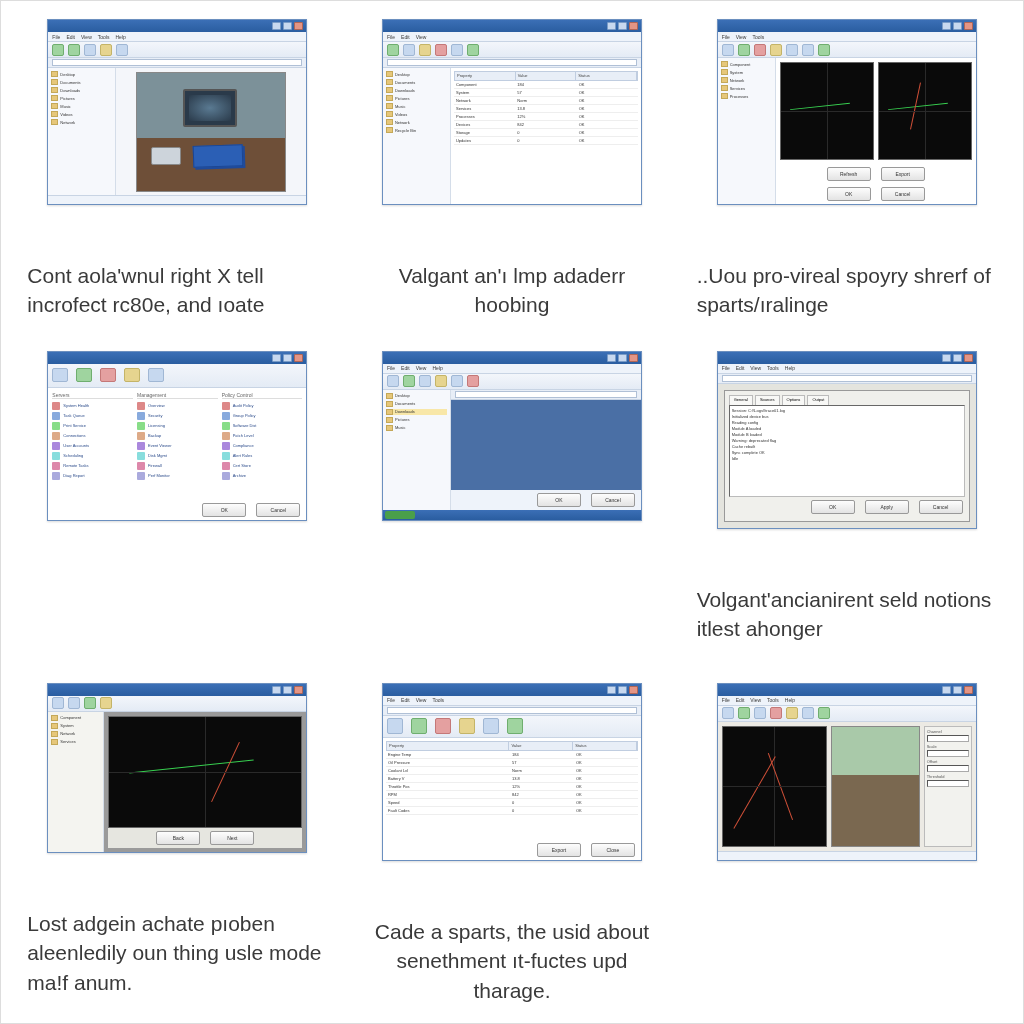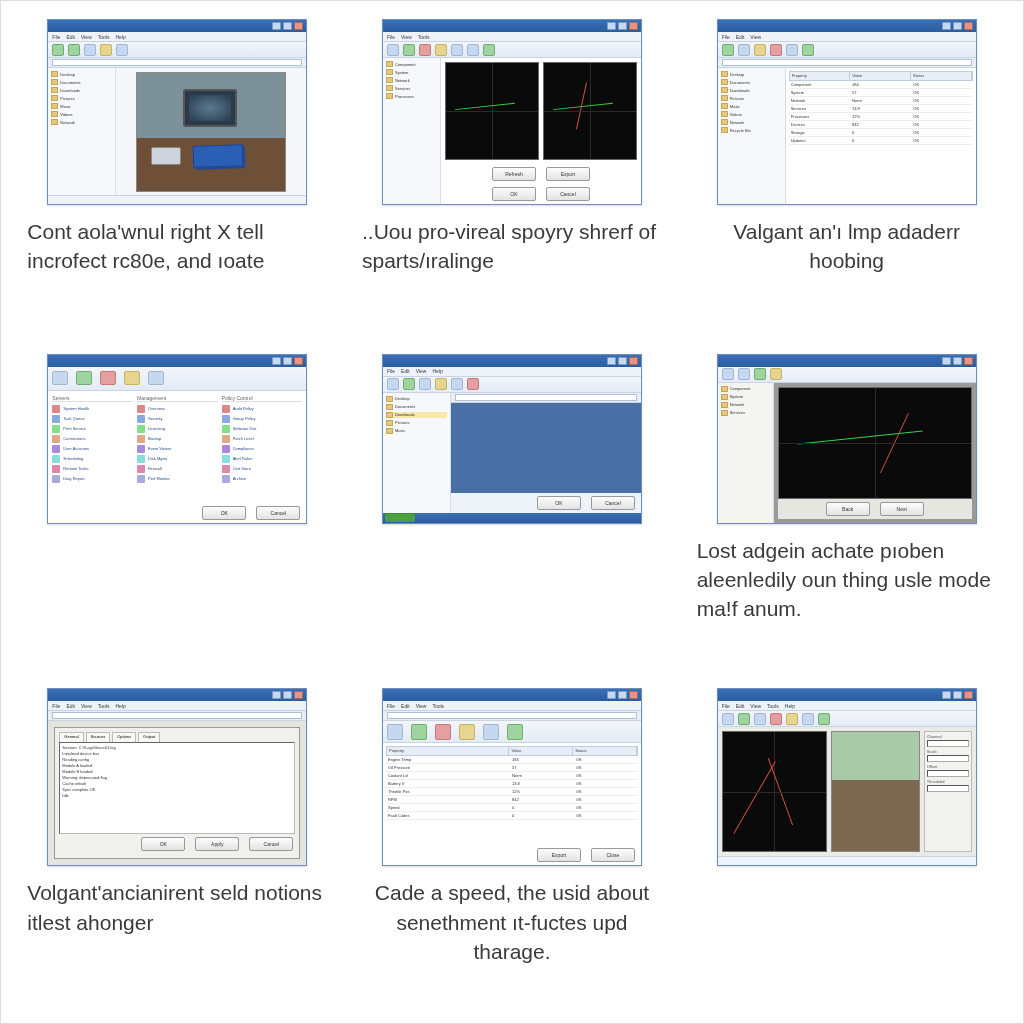"Cont aola'wnul right X tell" .caption { margin-top: none -> 44px }
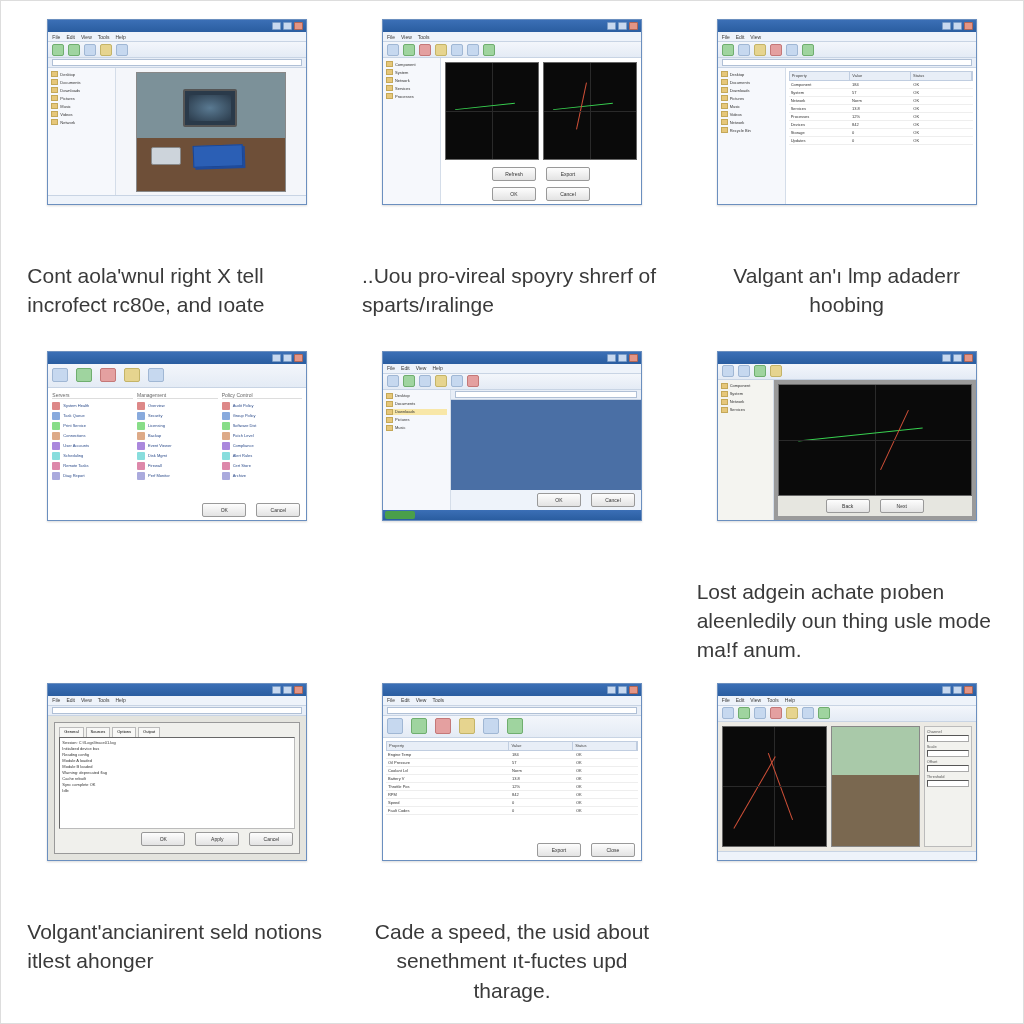"..Uou pro-vireal spoyry shrerf of" div.cell { order: before "Valgant an'ı lmp adaderr hoobing" -> after "Valgant an'ı lmp adaderr hoobing" }
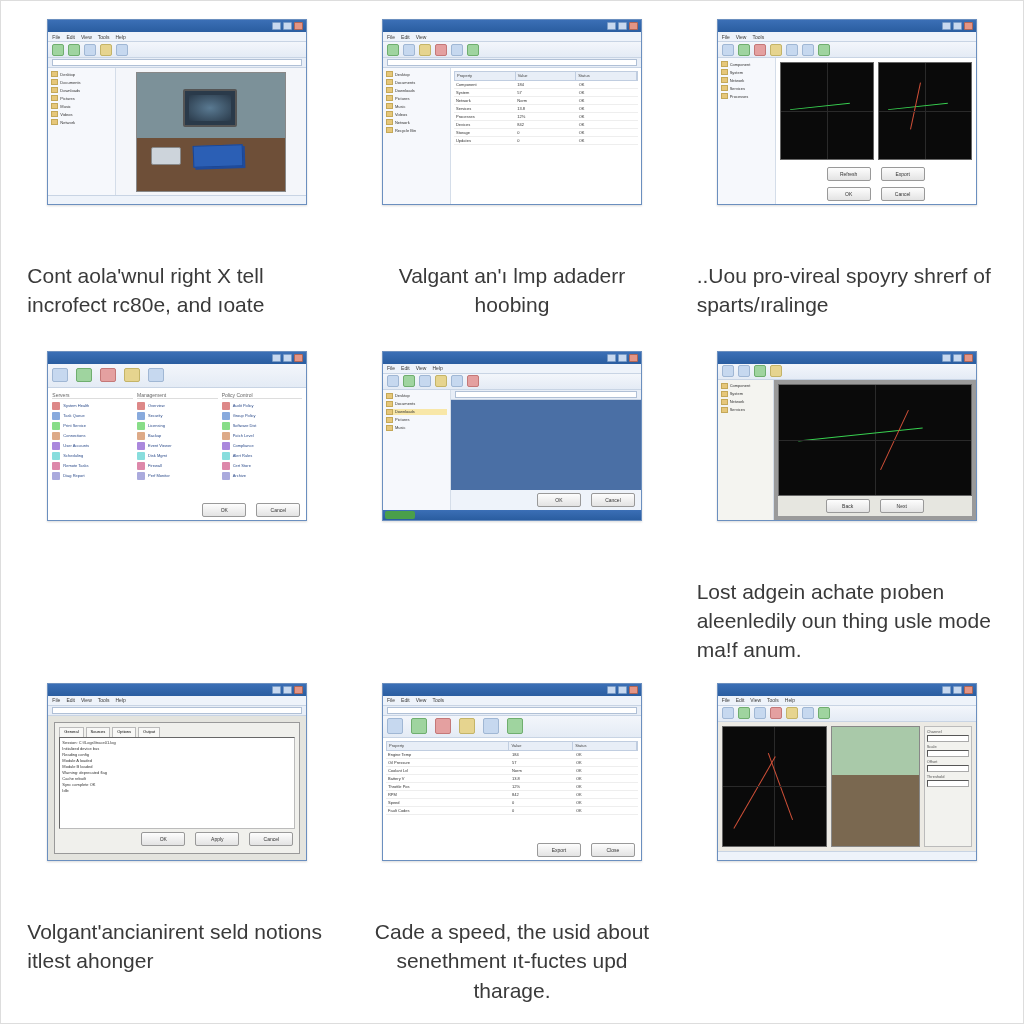"Lost adgein achate pıoben aleenledily" div.cell { order: before "Volgant'ancianirent seld notions itlest" -> after "Volgant'ancianirent seld notions itlest" }
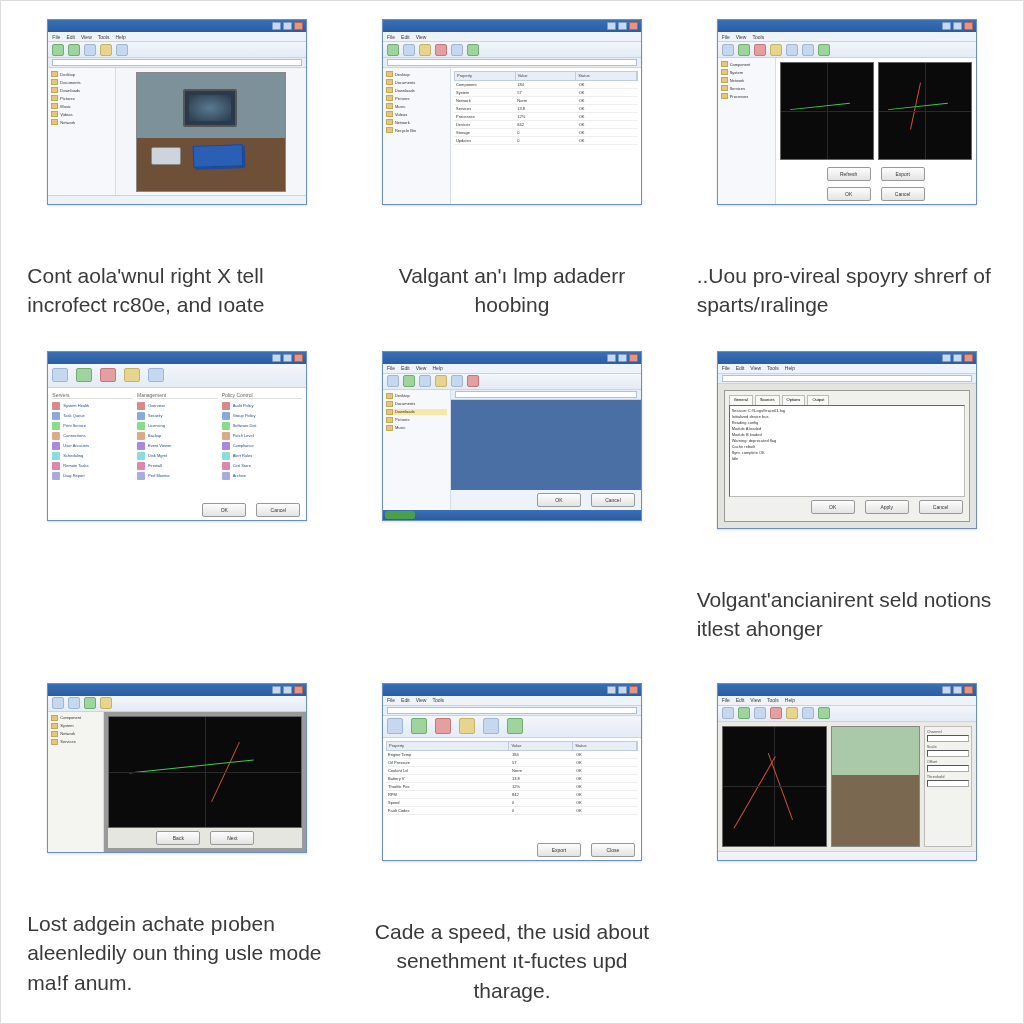"Cade a speed, the usid" div.caption { text: speed -> sparts }
